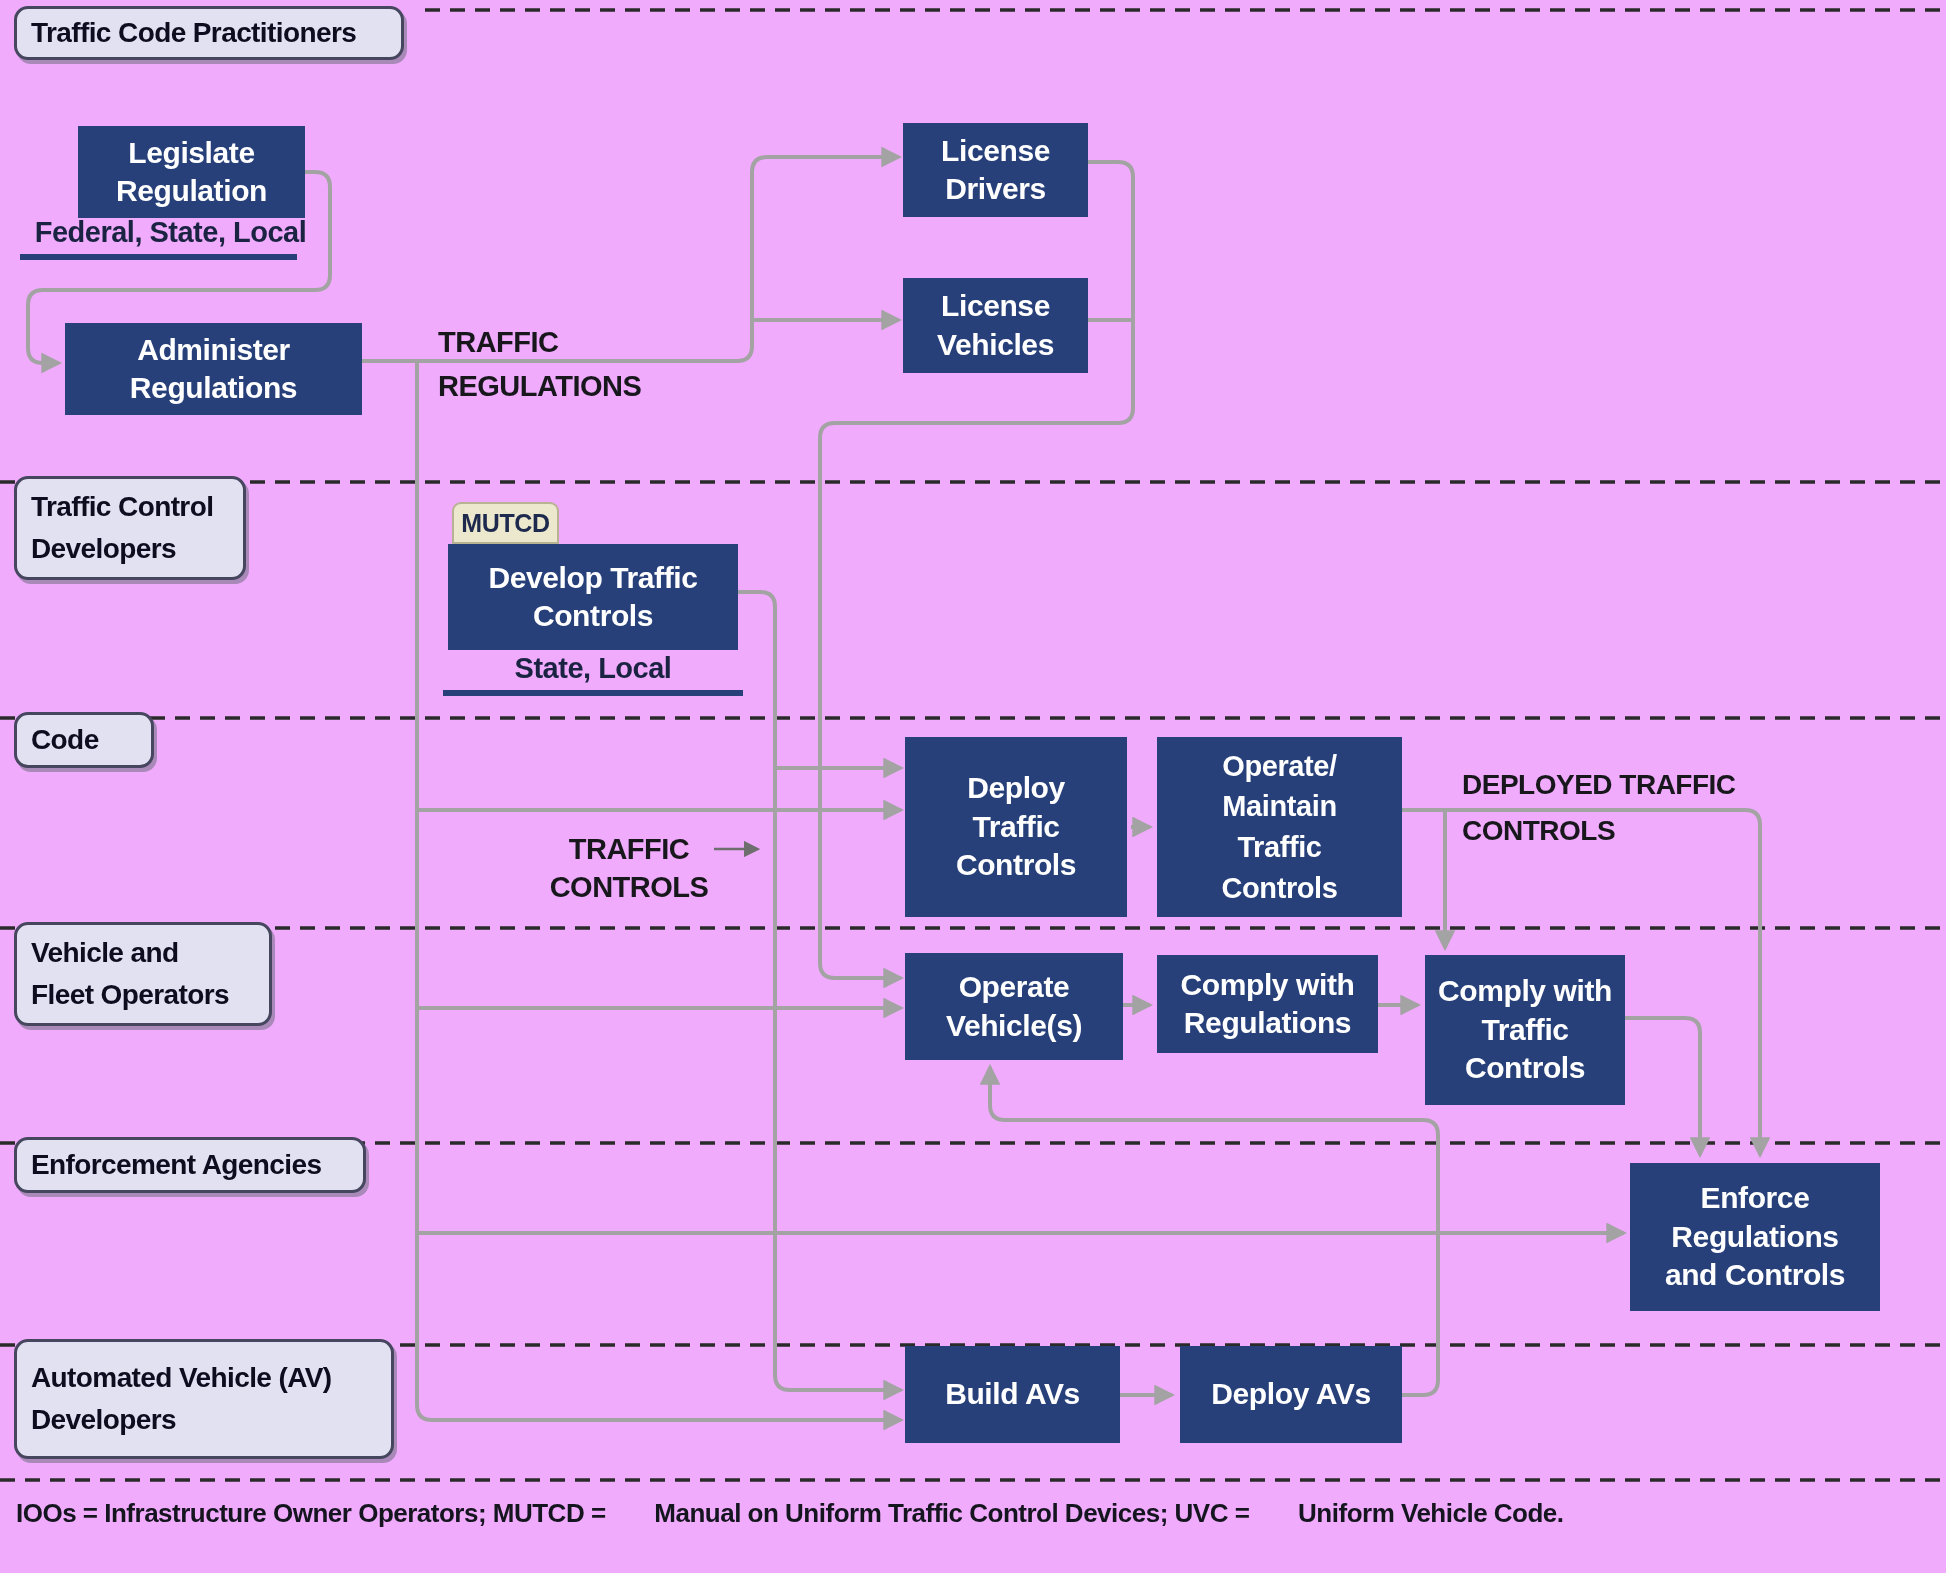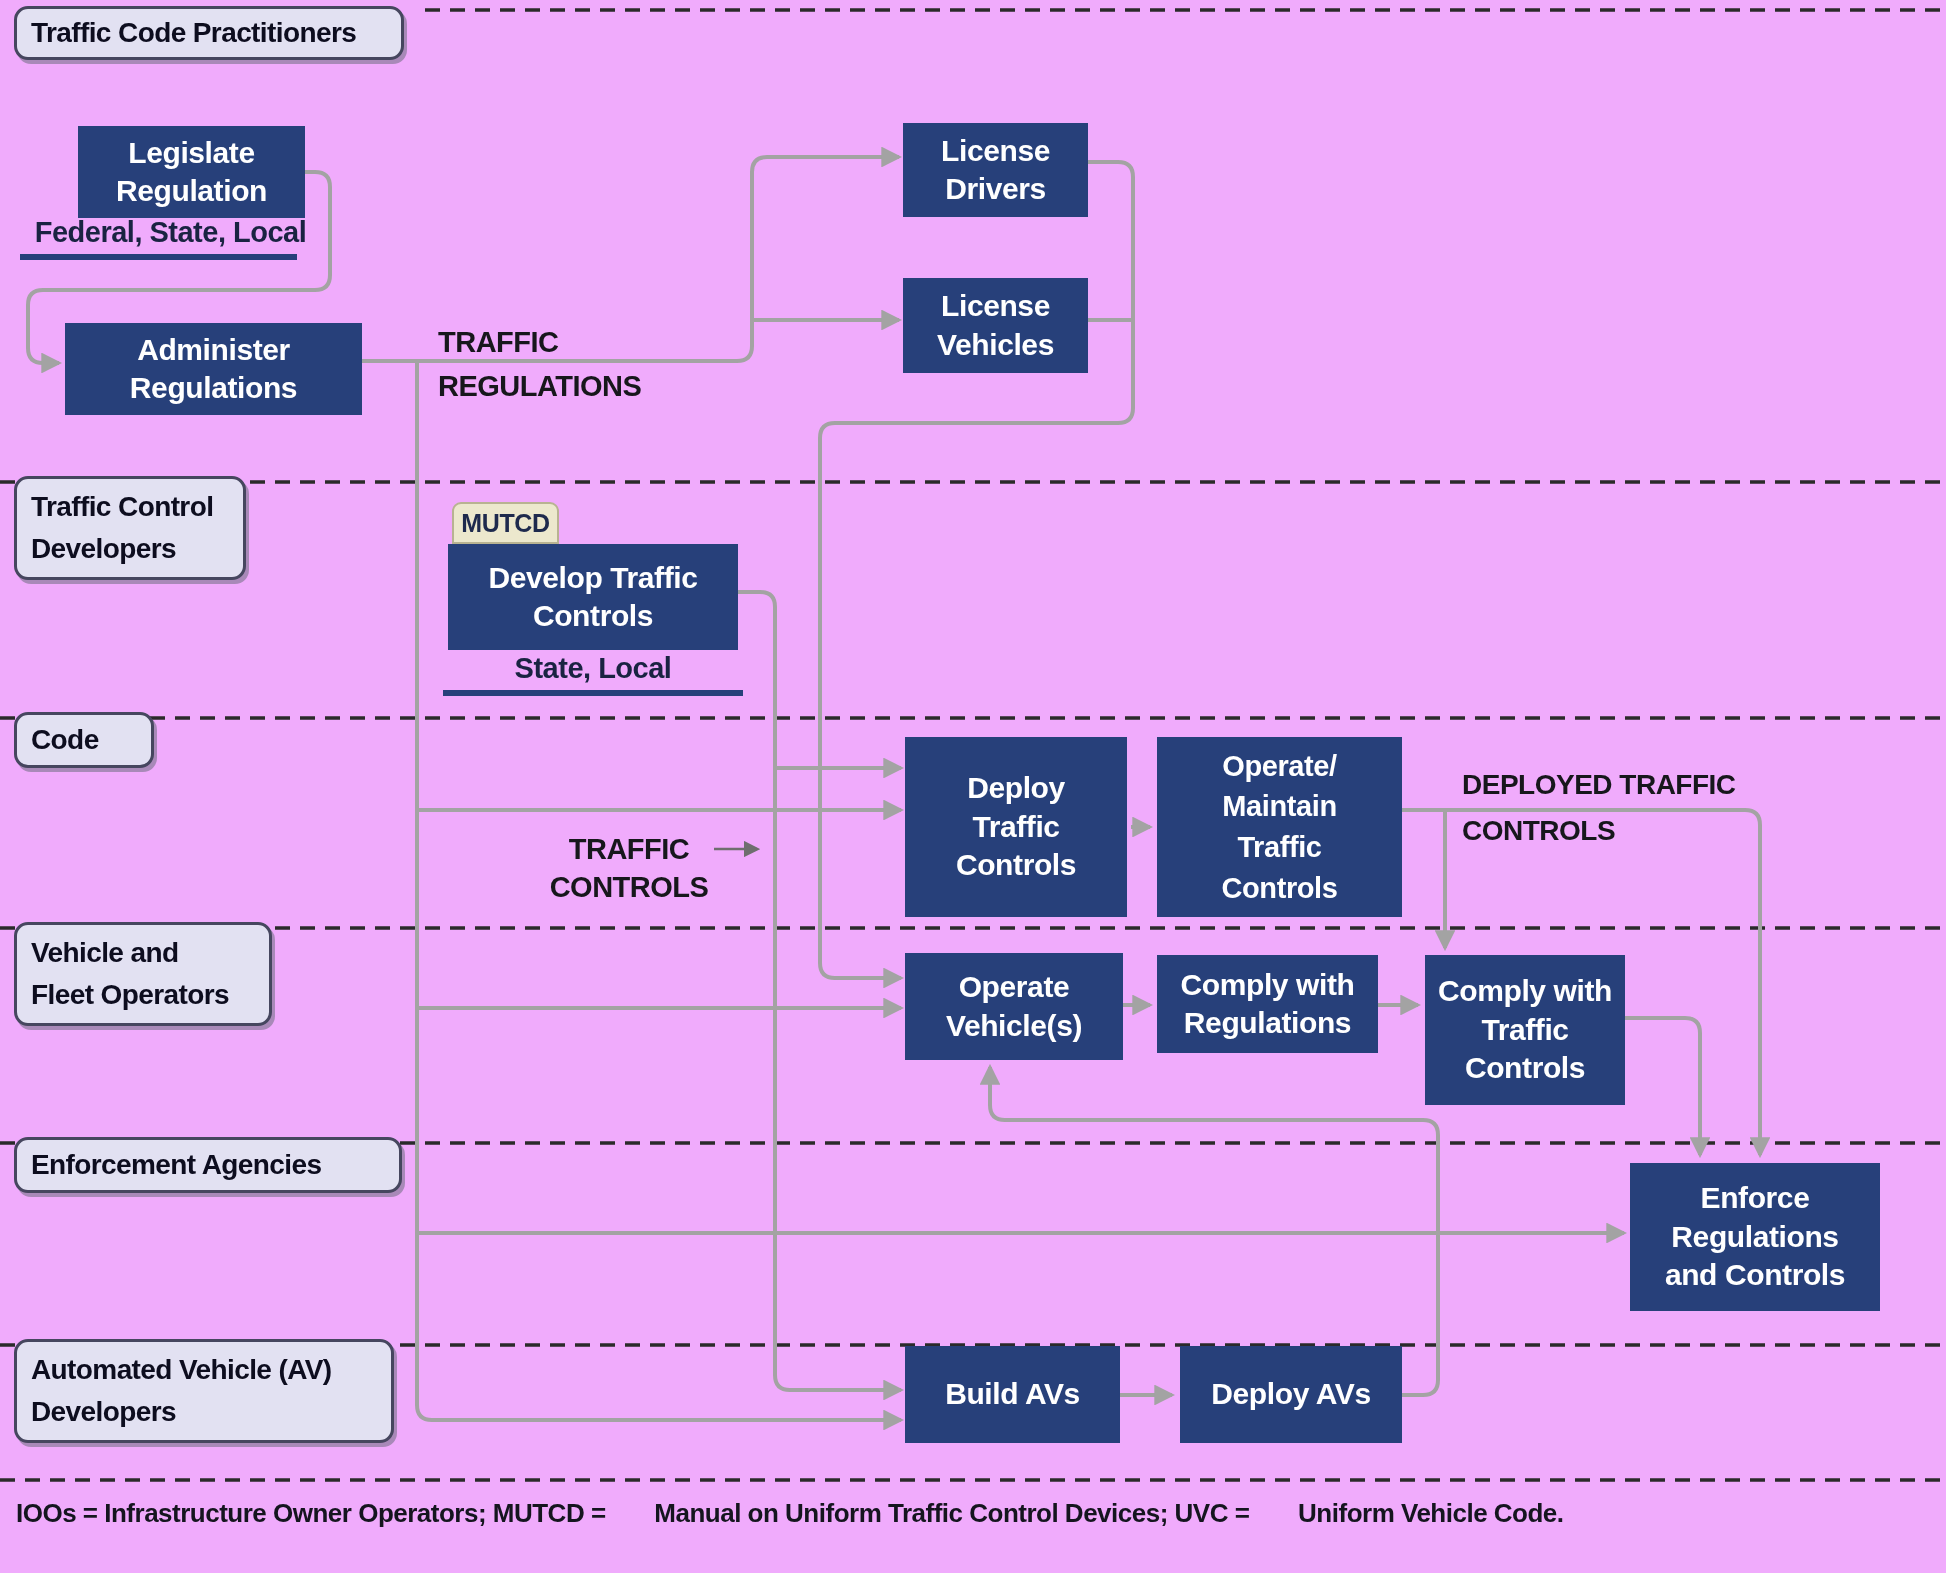"Enforcement Agencies" div.lane-label { width: 388px -> 352px }
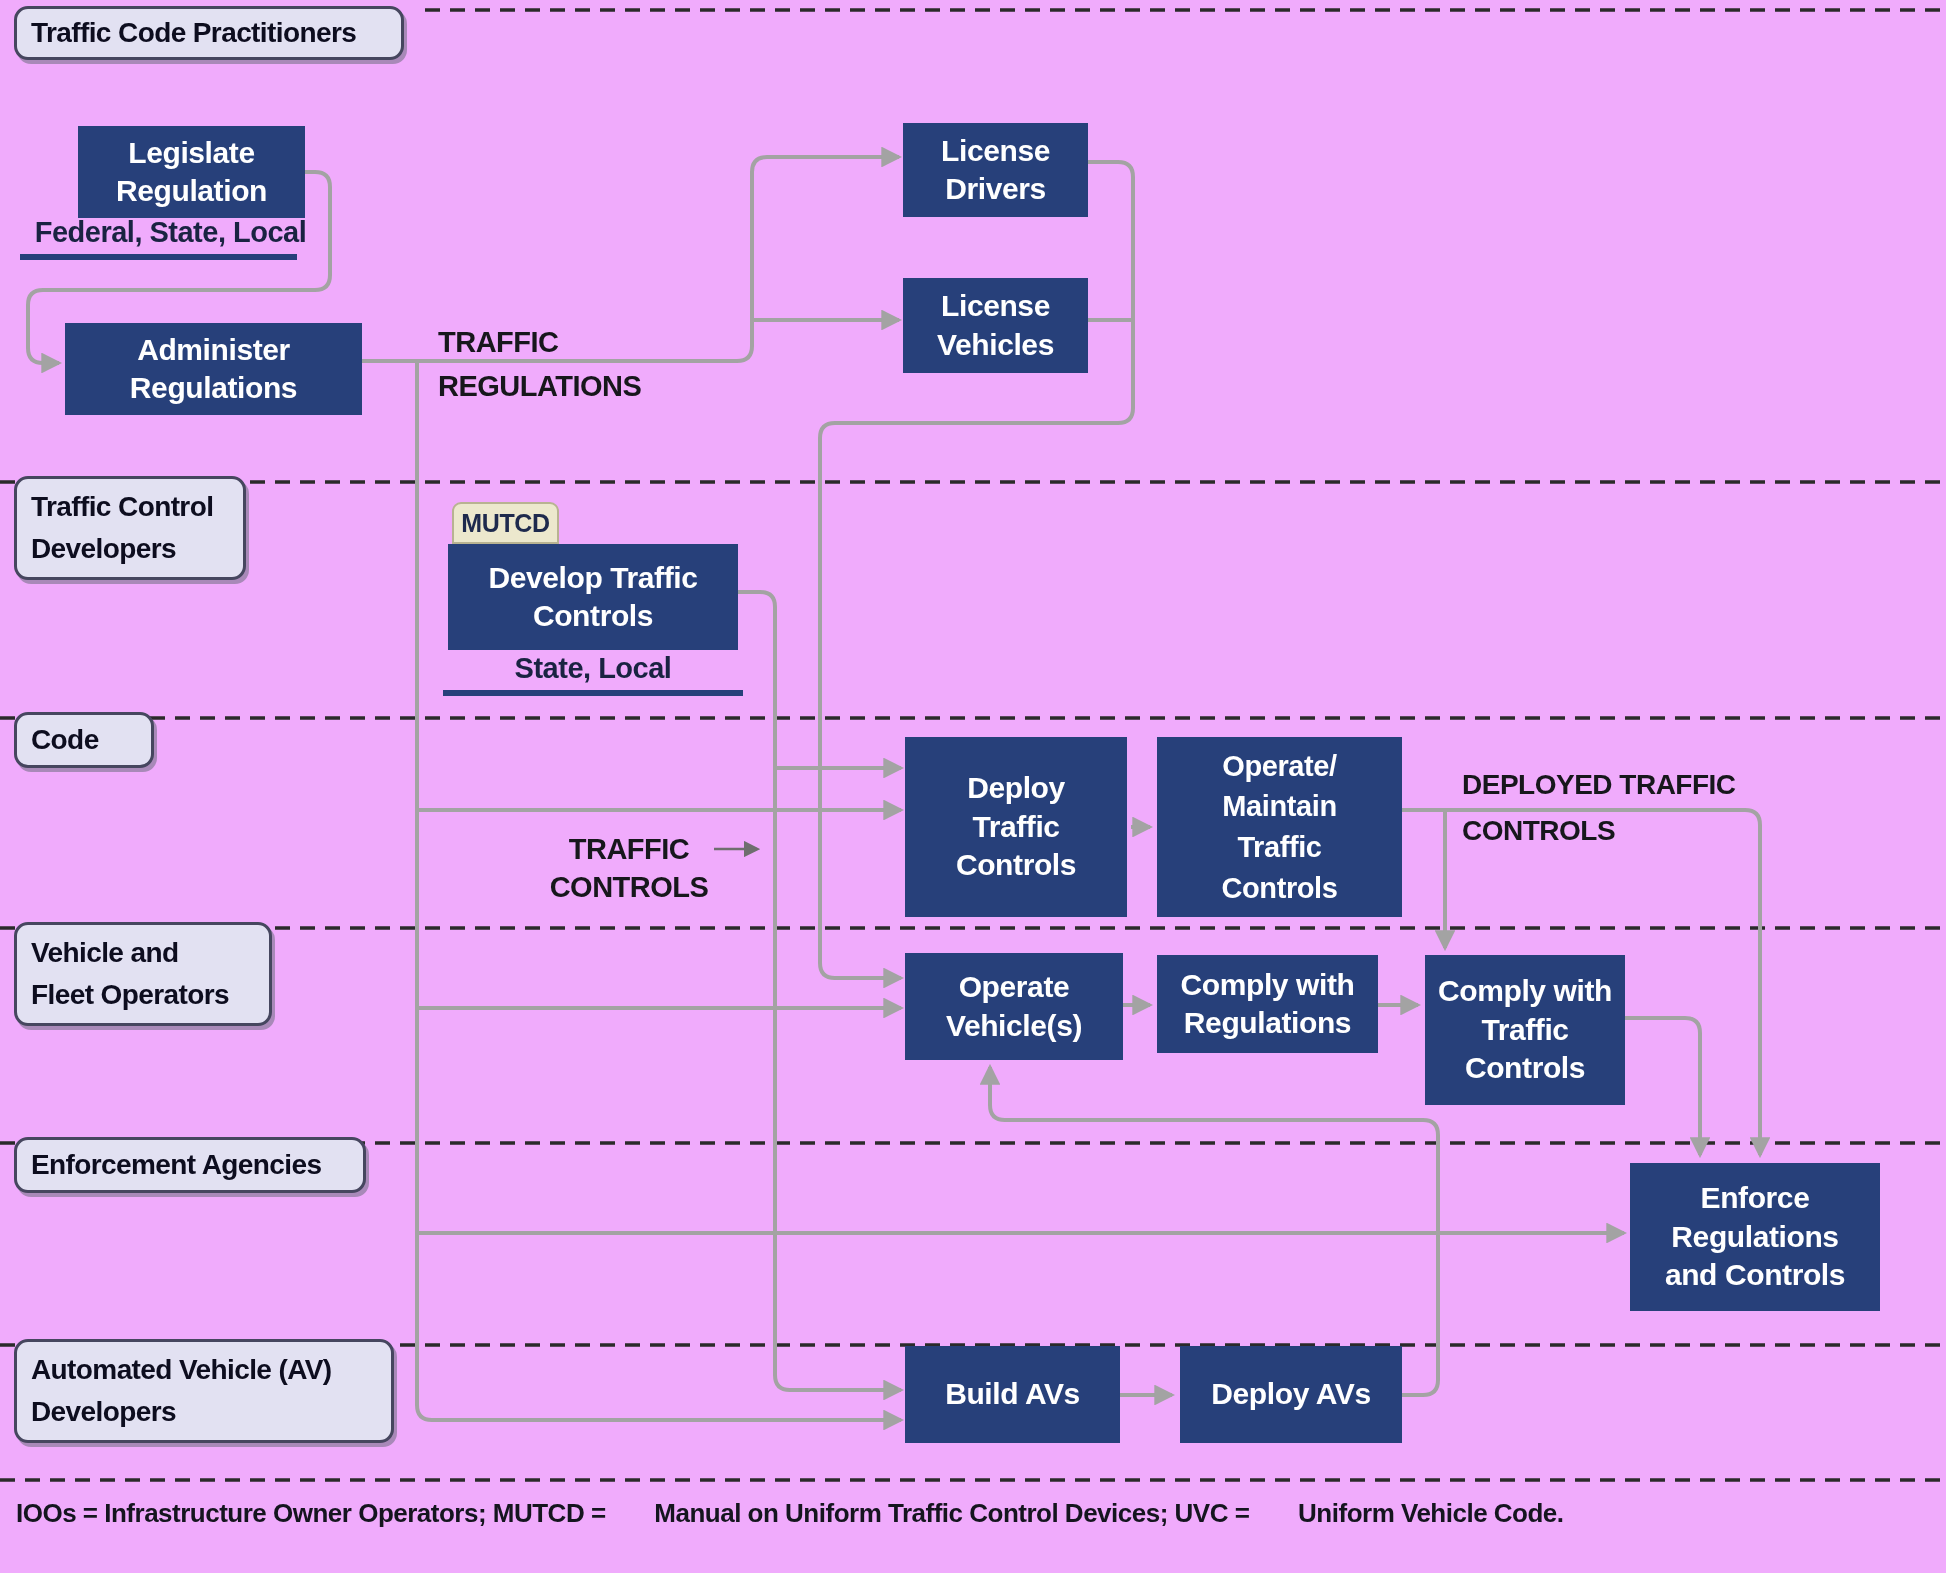"Automated Vehicle (AV)" div.lane-label { height: 104px -> 120px }
